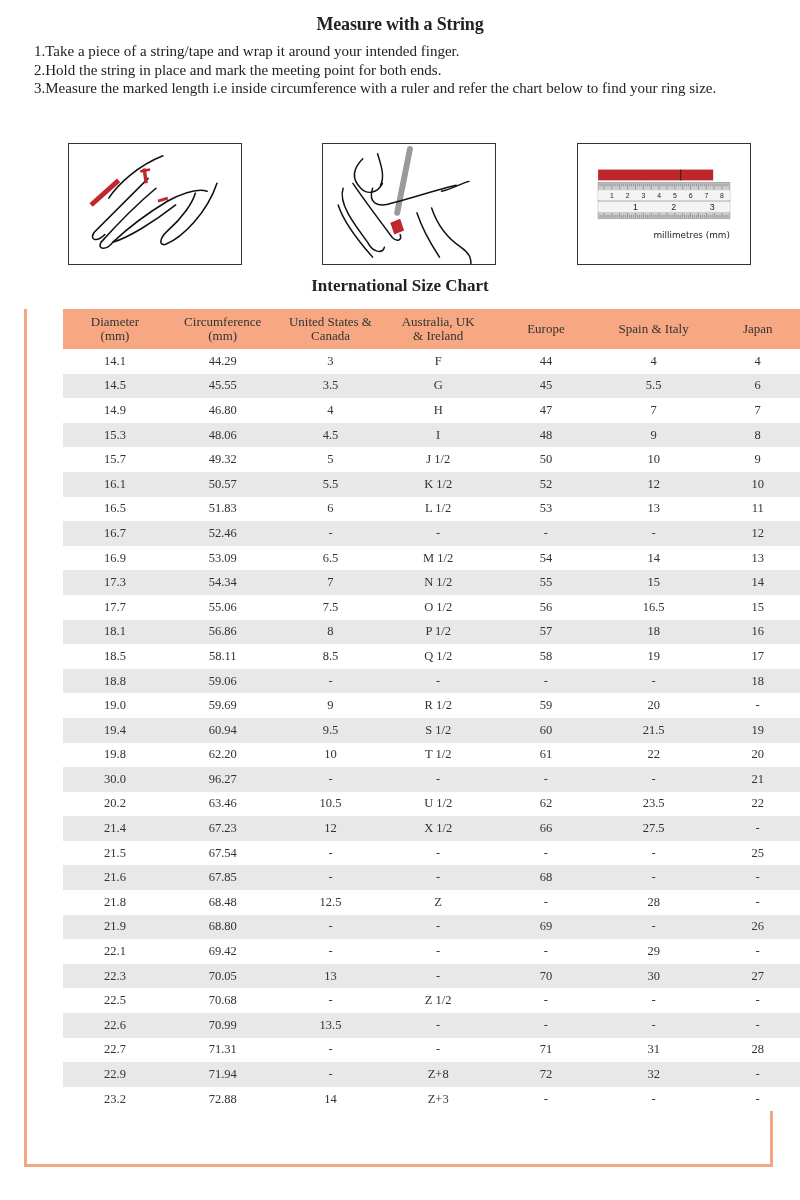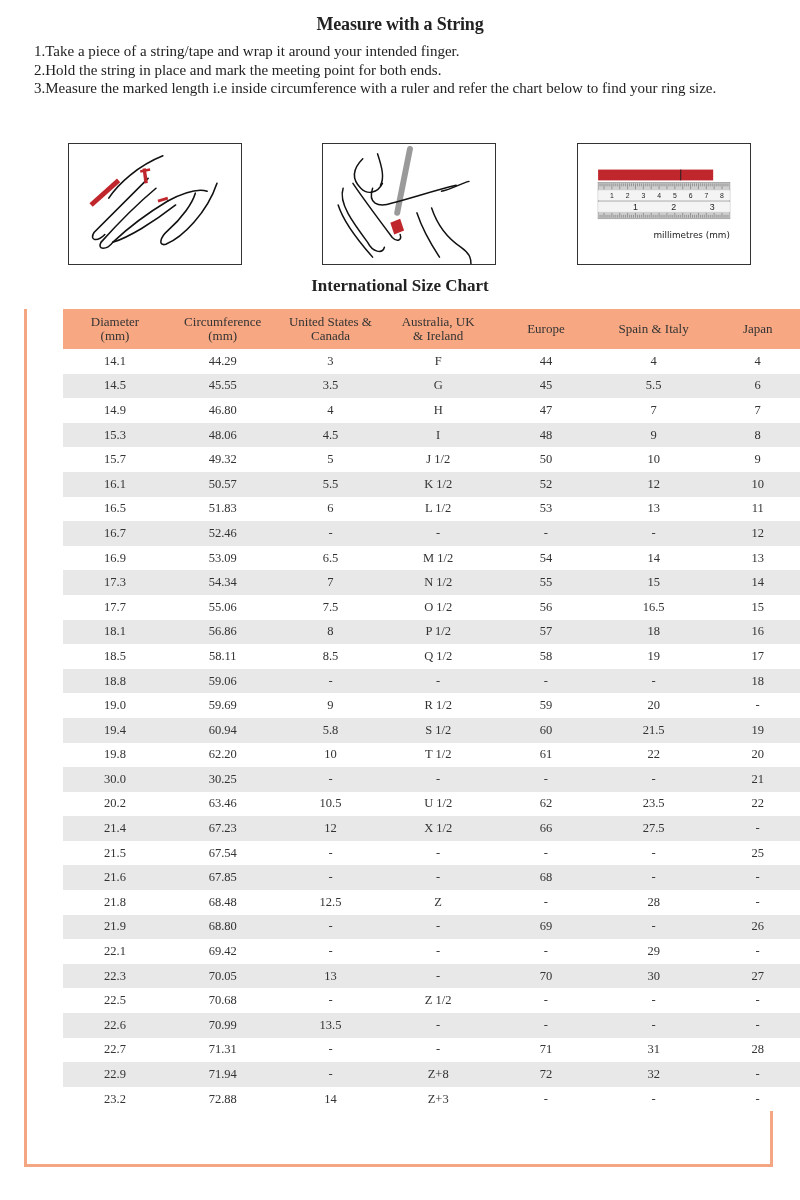"5.8" td { text: 5.8 -> 9.5 }
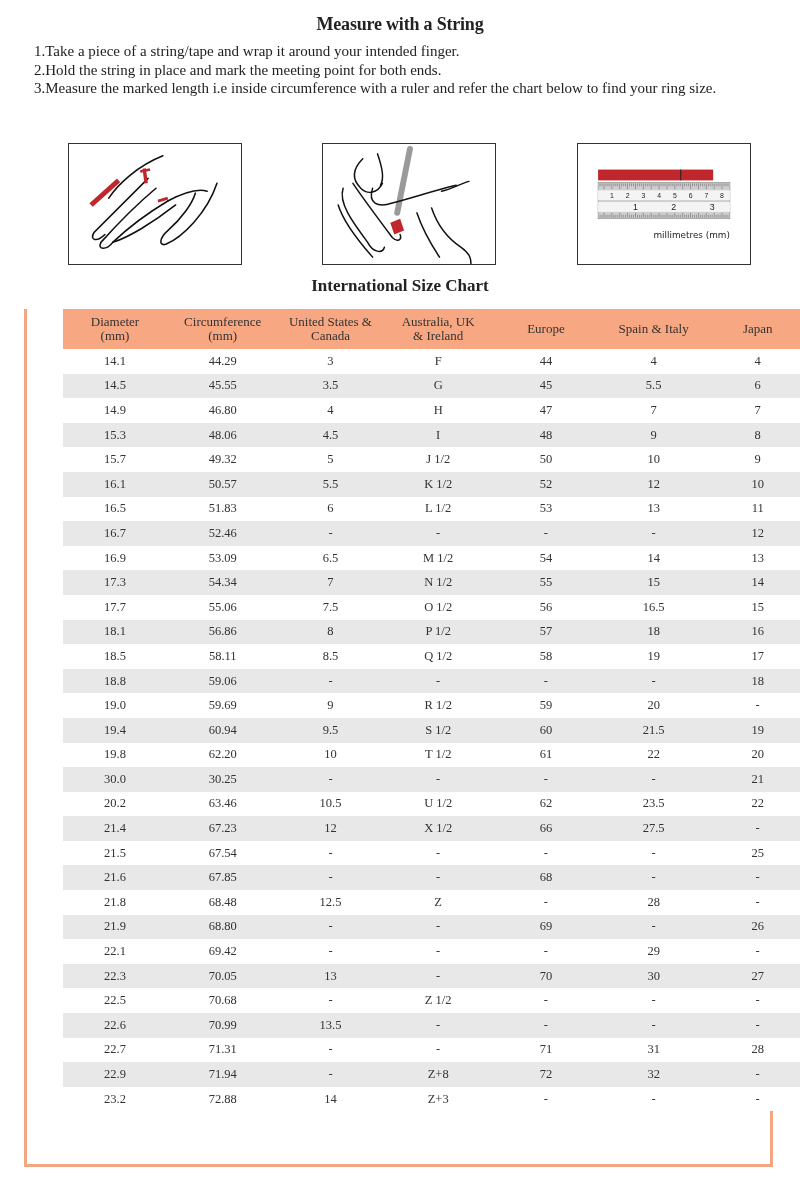"30.25" td { text: 30.25 -> 96.27 }
